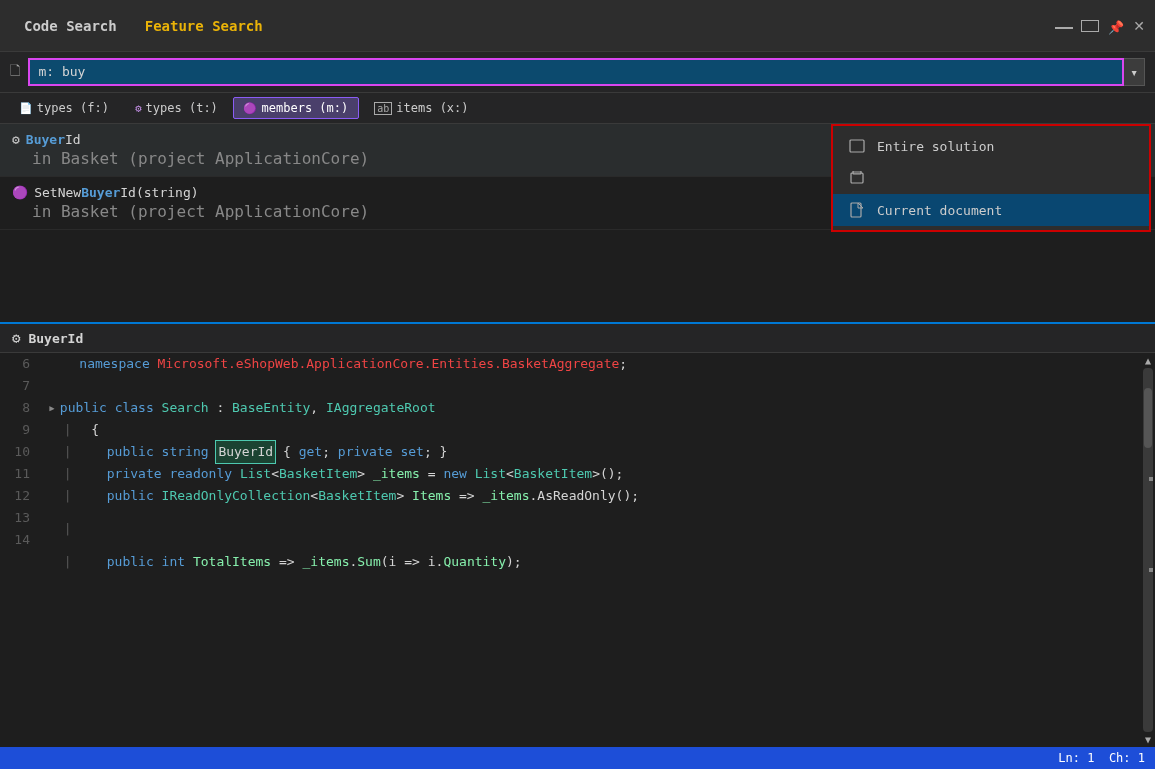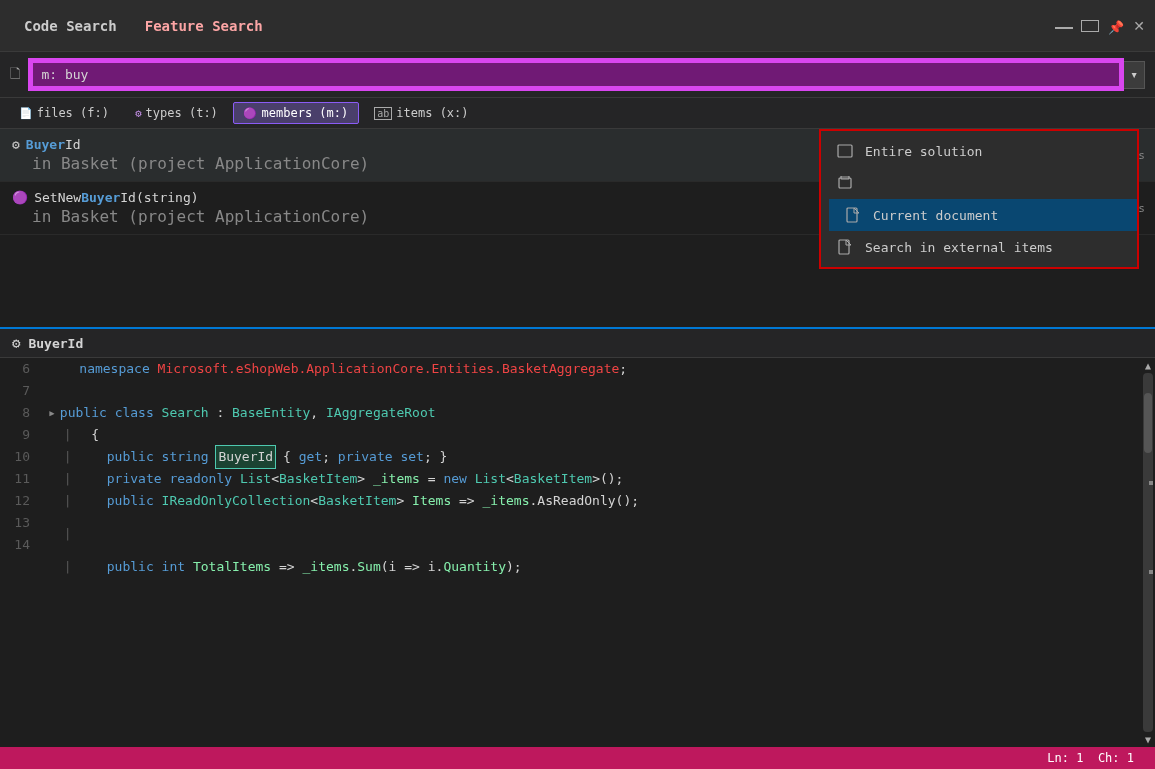"Feature Search" .title-tab.active { color: #fca5a5 -> #eab308 }
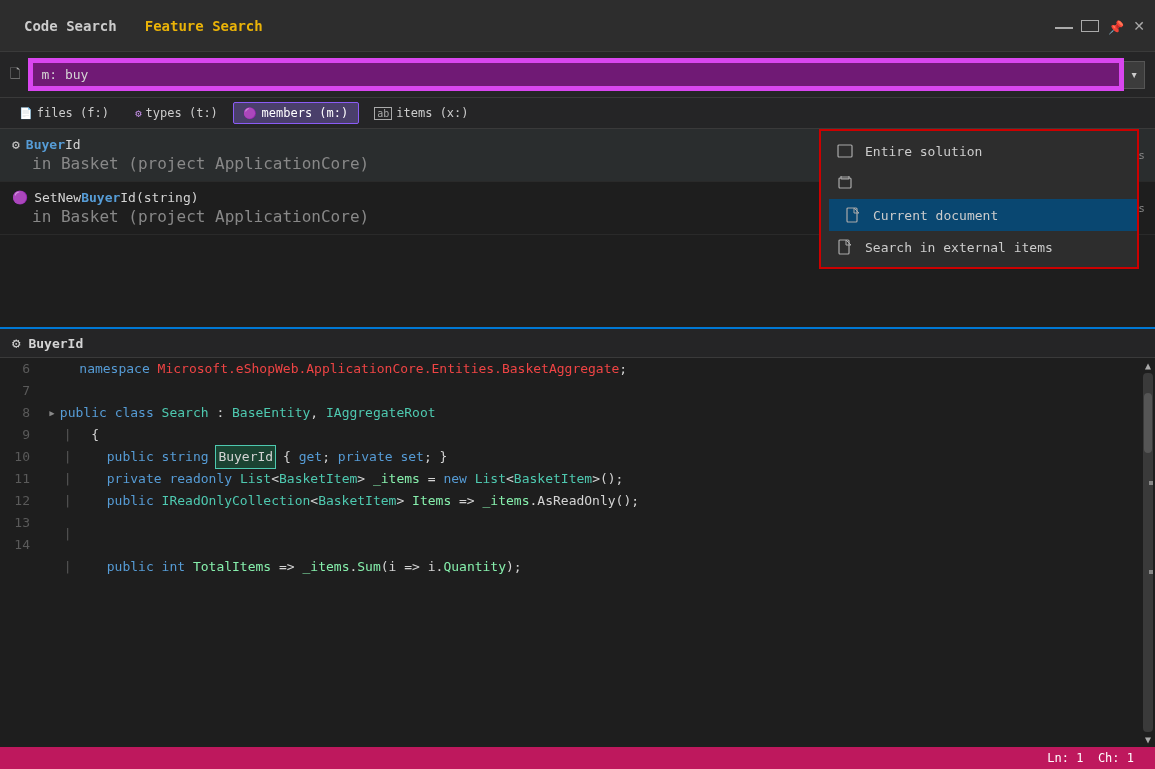"m: buy" .search-input-area { background: #701a75 -> #0c4a6e; border: 5px solid #d946ef -> 2px solid #d946ef }
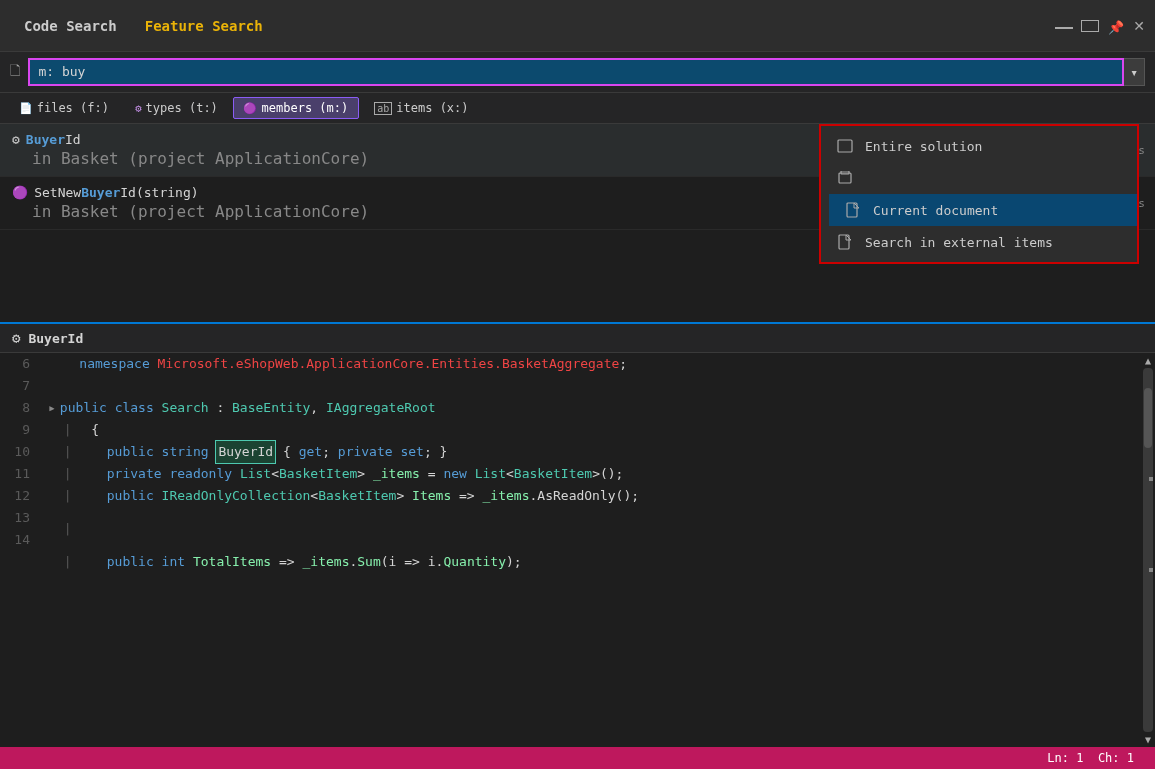"files (f:)" span { text: files -> types }
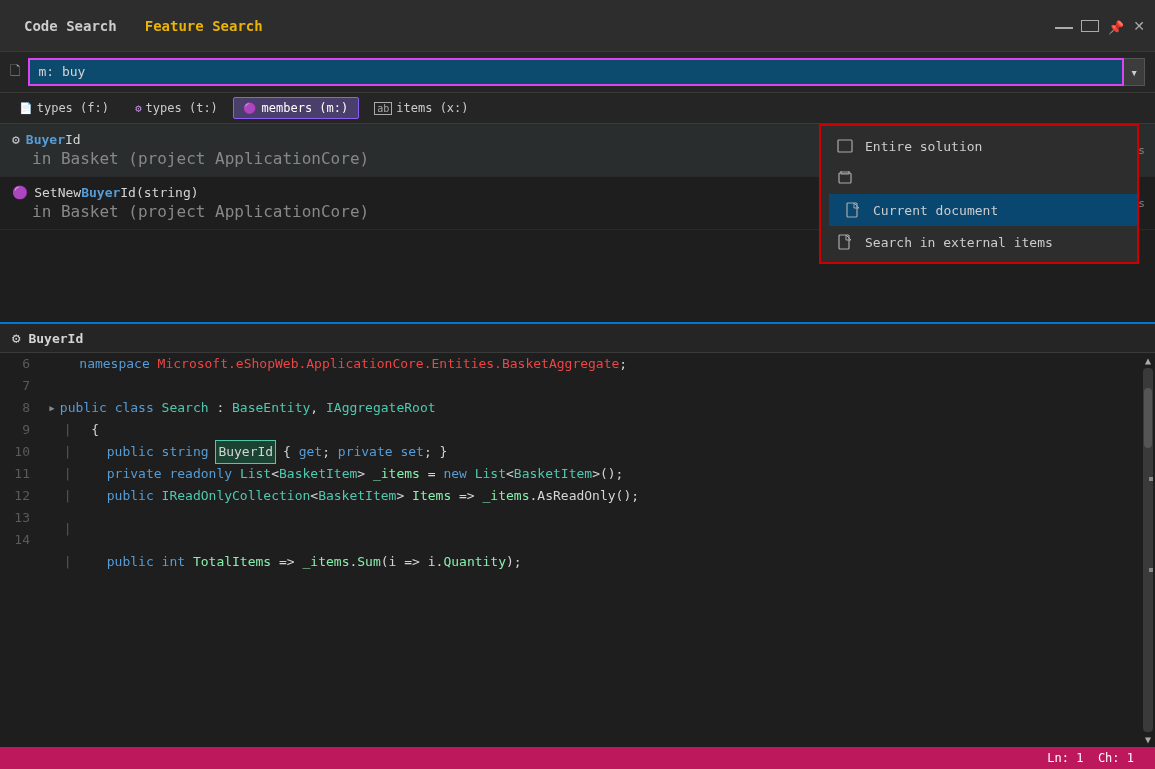"Entire solution" .dropdown-overlay { right: 16px -> 4px }
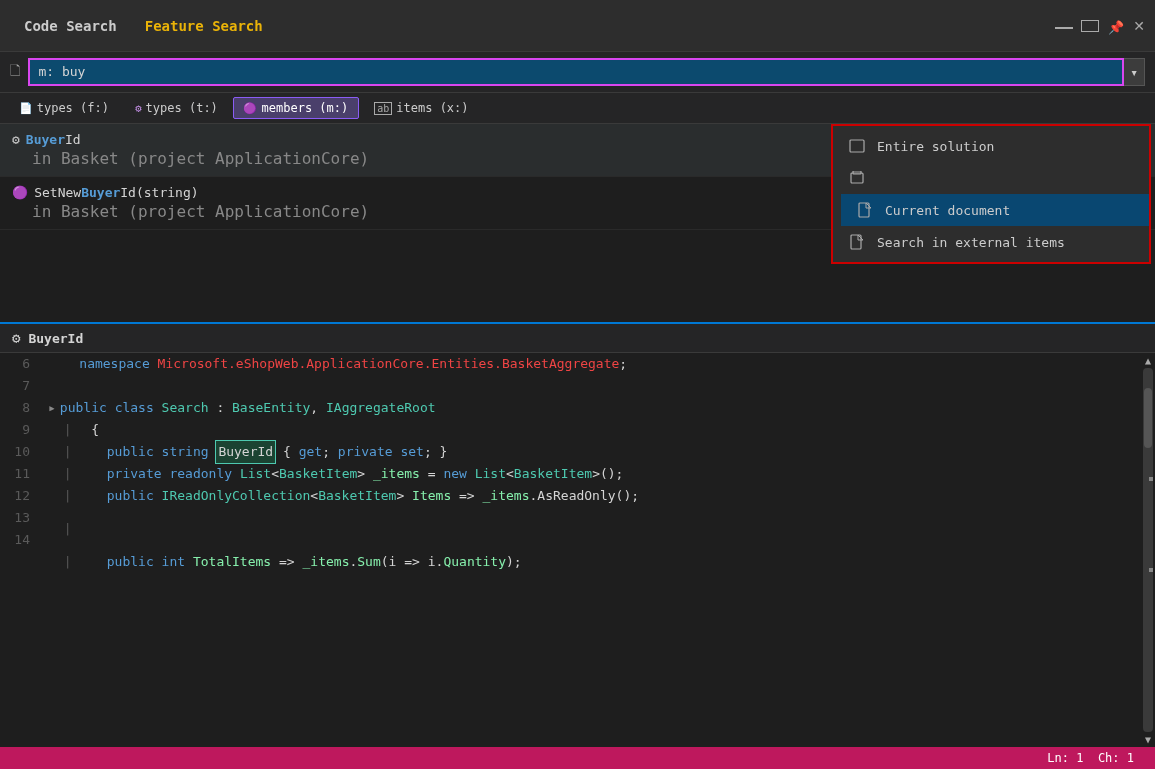"Current document" .dropdown-item.active { margin-left: 8px -> none }
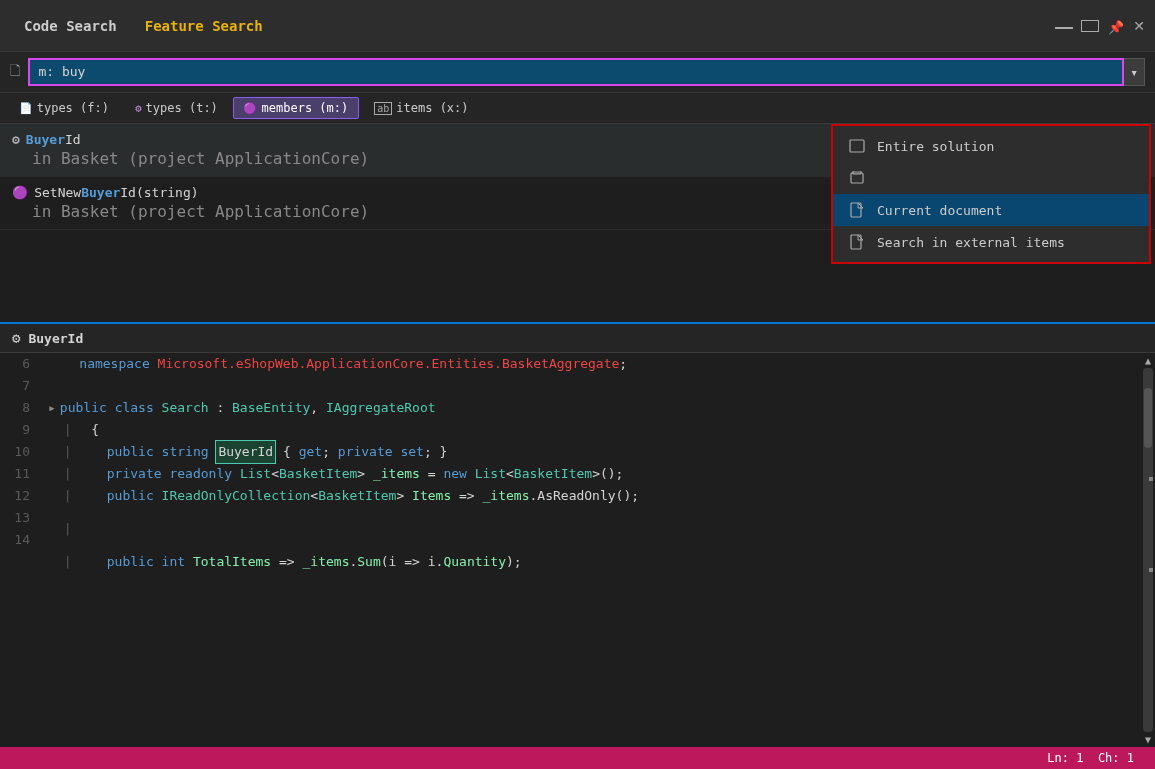"Search in external items" div.dropdown-item { html: <div> <div> <svg> <rect></rect> <path></path> </svg> </div> <span>Search in external items</span> </div> -> none }
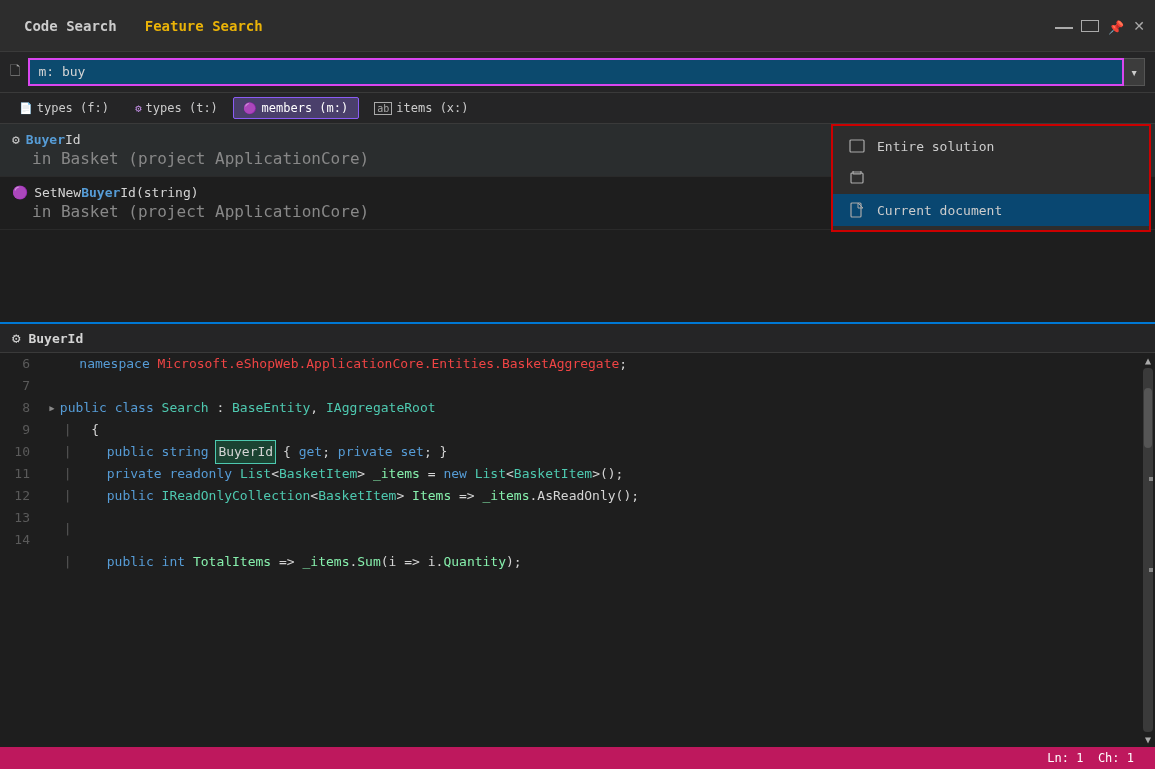"Ln: 1" .status-bar { background: #be185d -> #1d4ed8; padding: 0 21px -> 0 10px }
